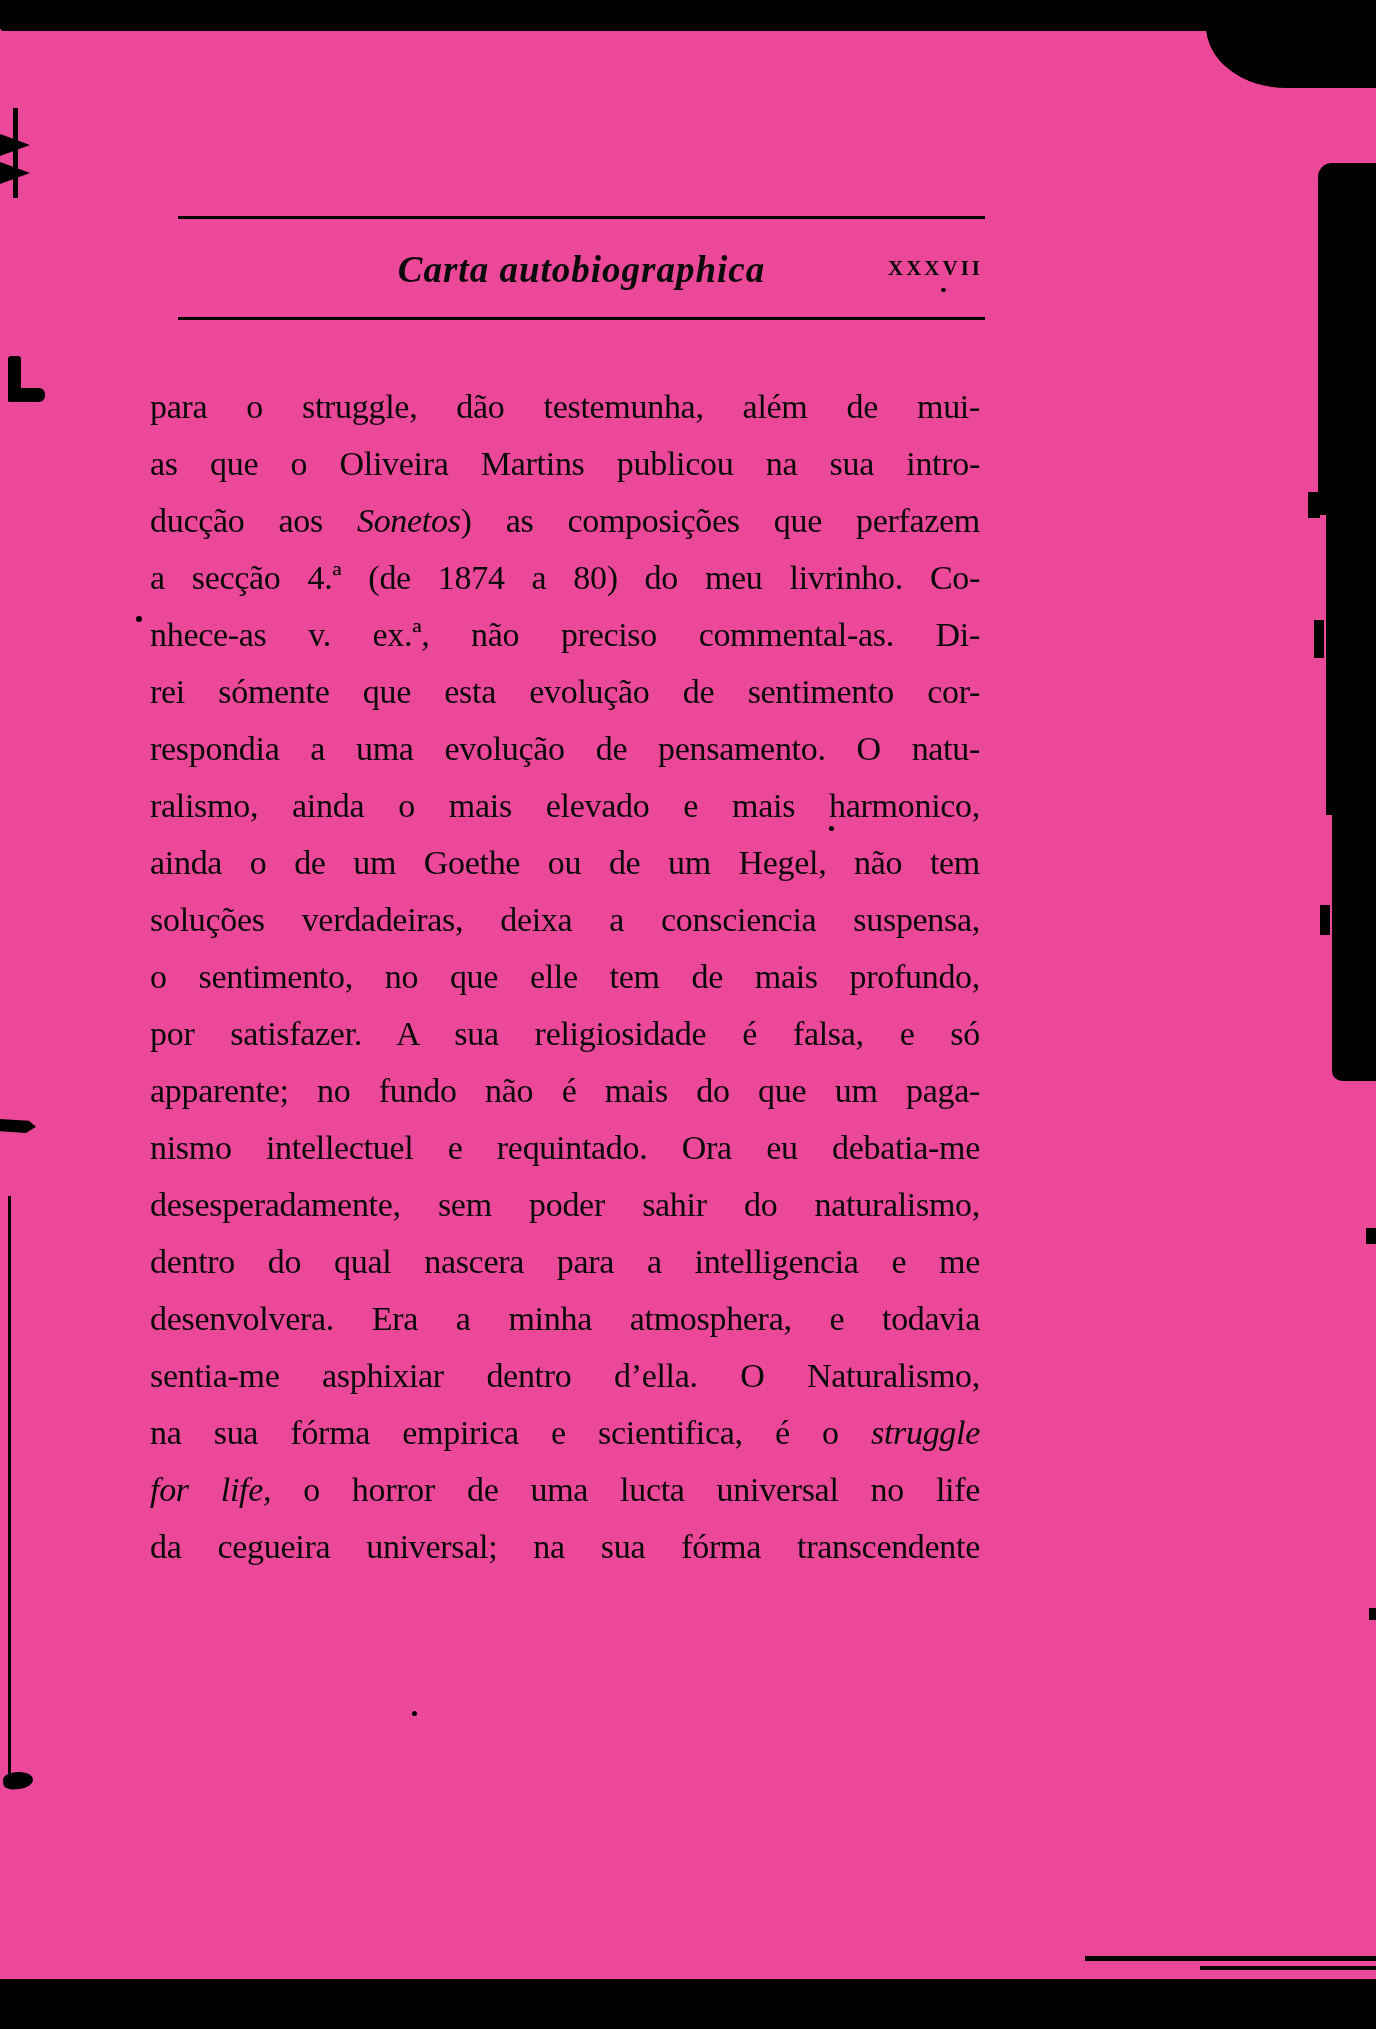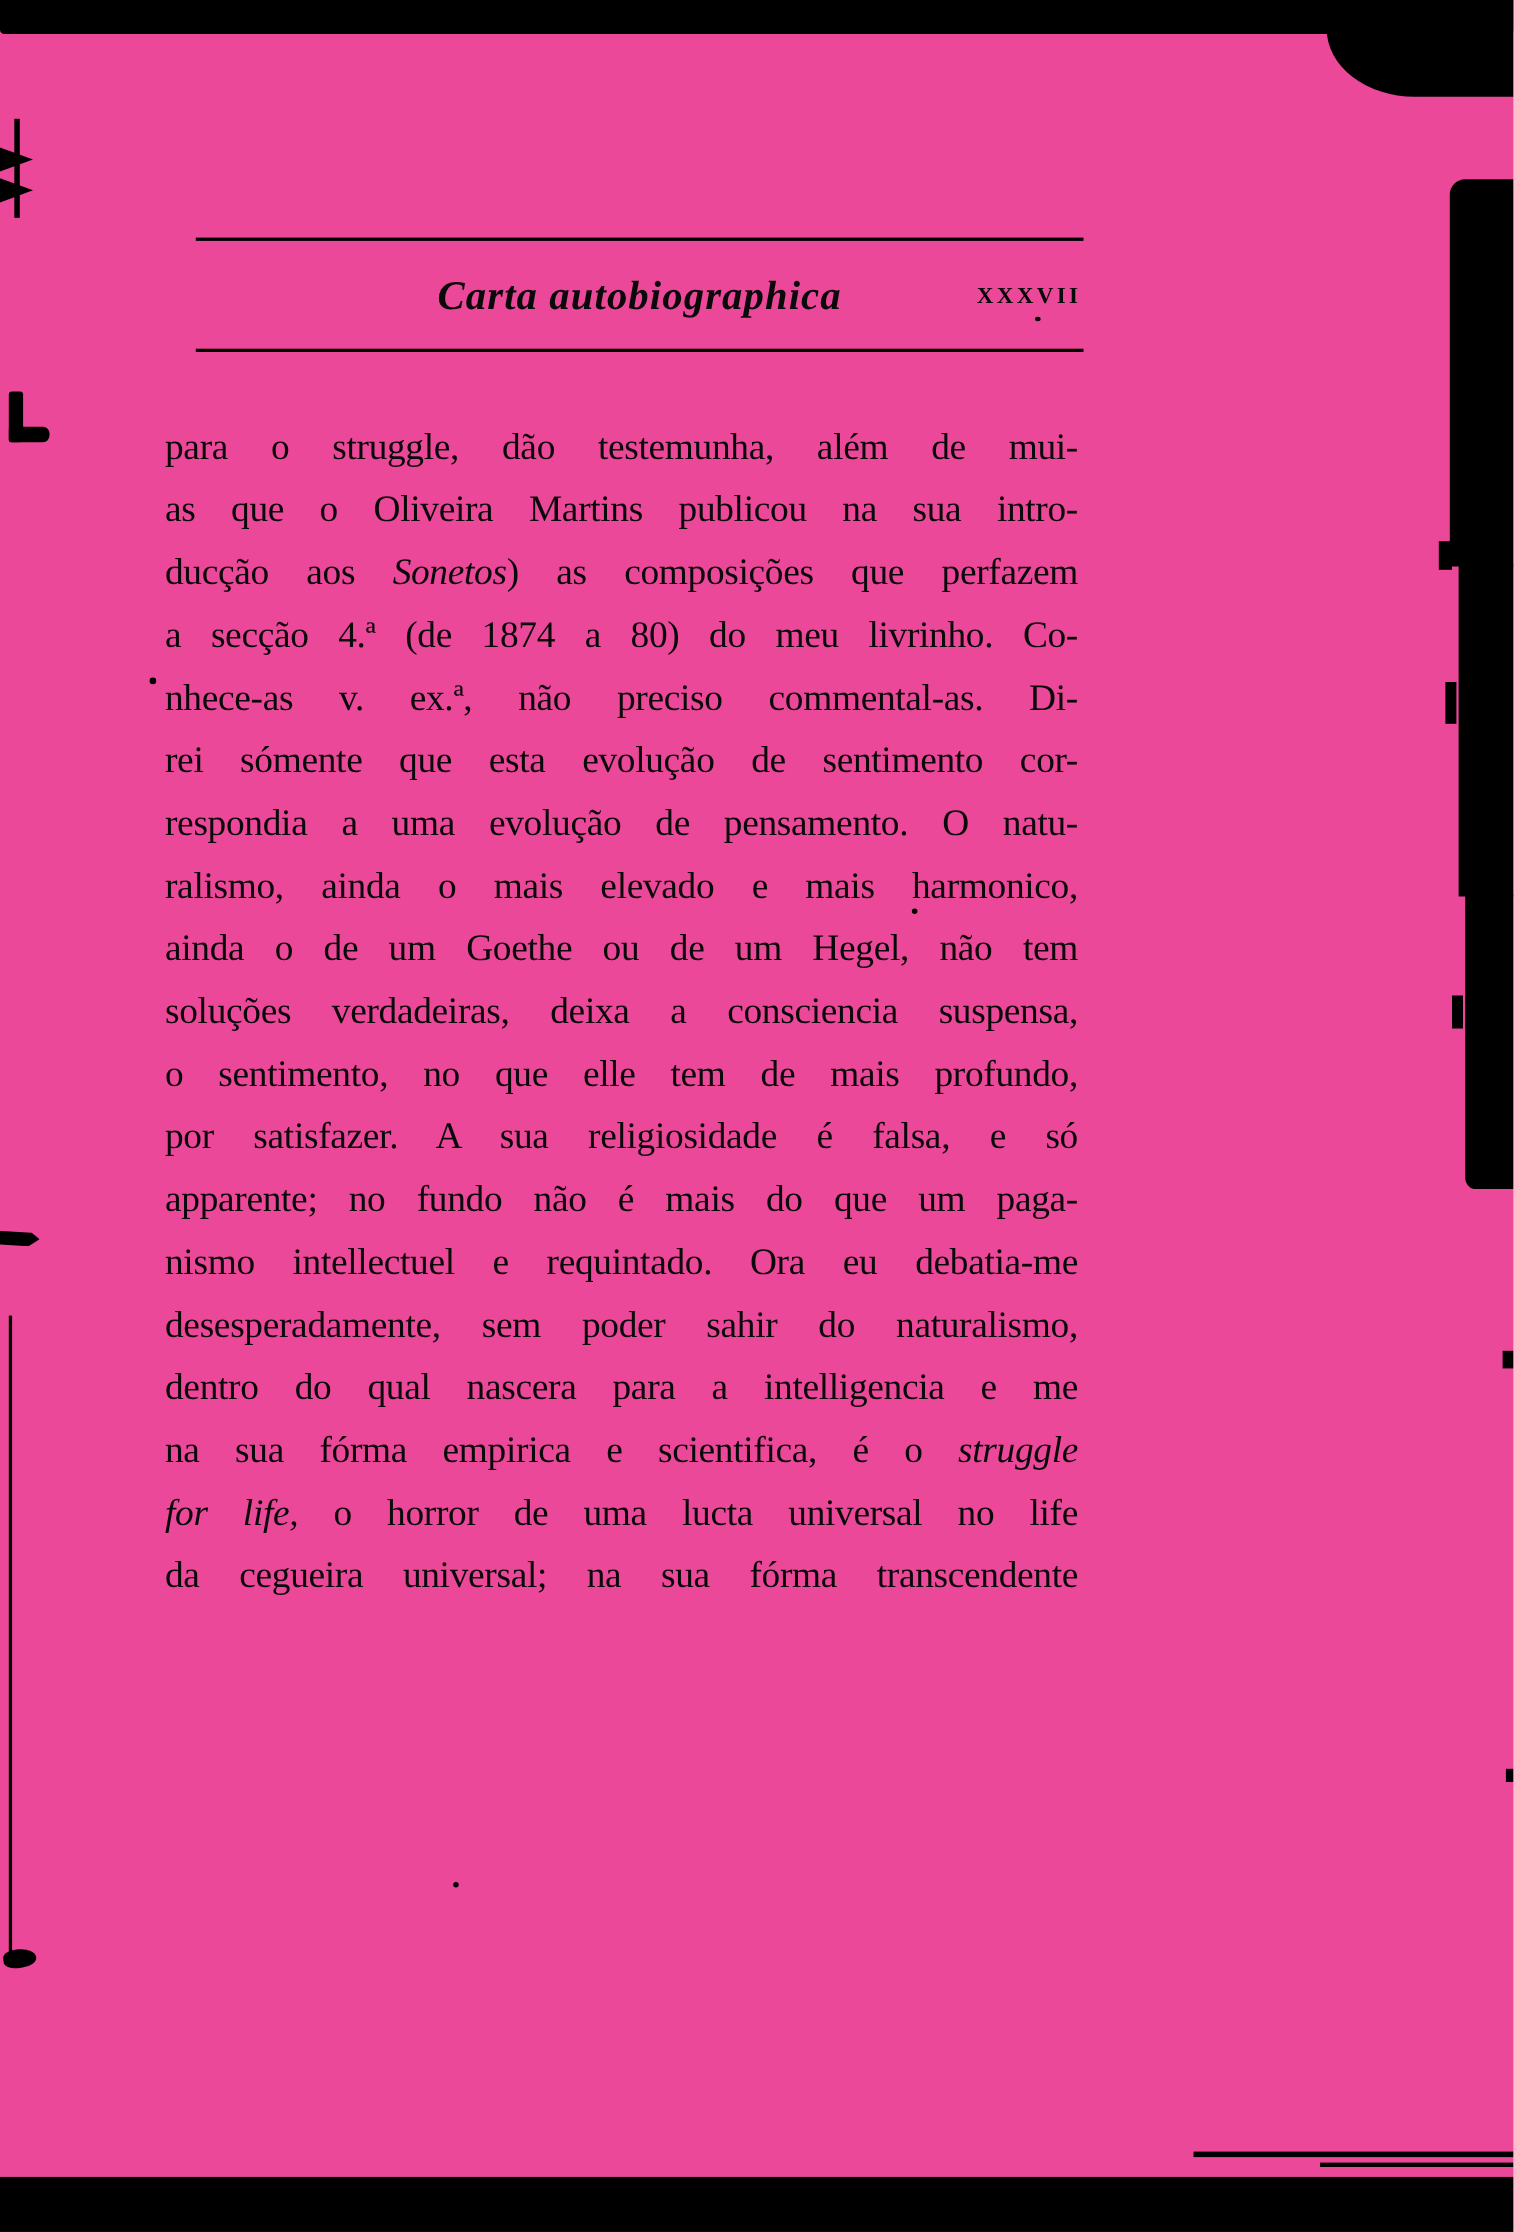"desenvolvera. Era a minha atmosphera," div.line { html: none -> <div><span>desenvolvera. Era a minha atmosphera, e todavia</span></div> }
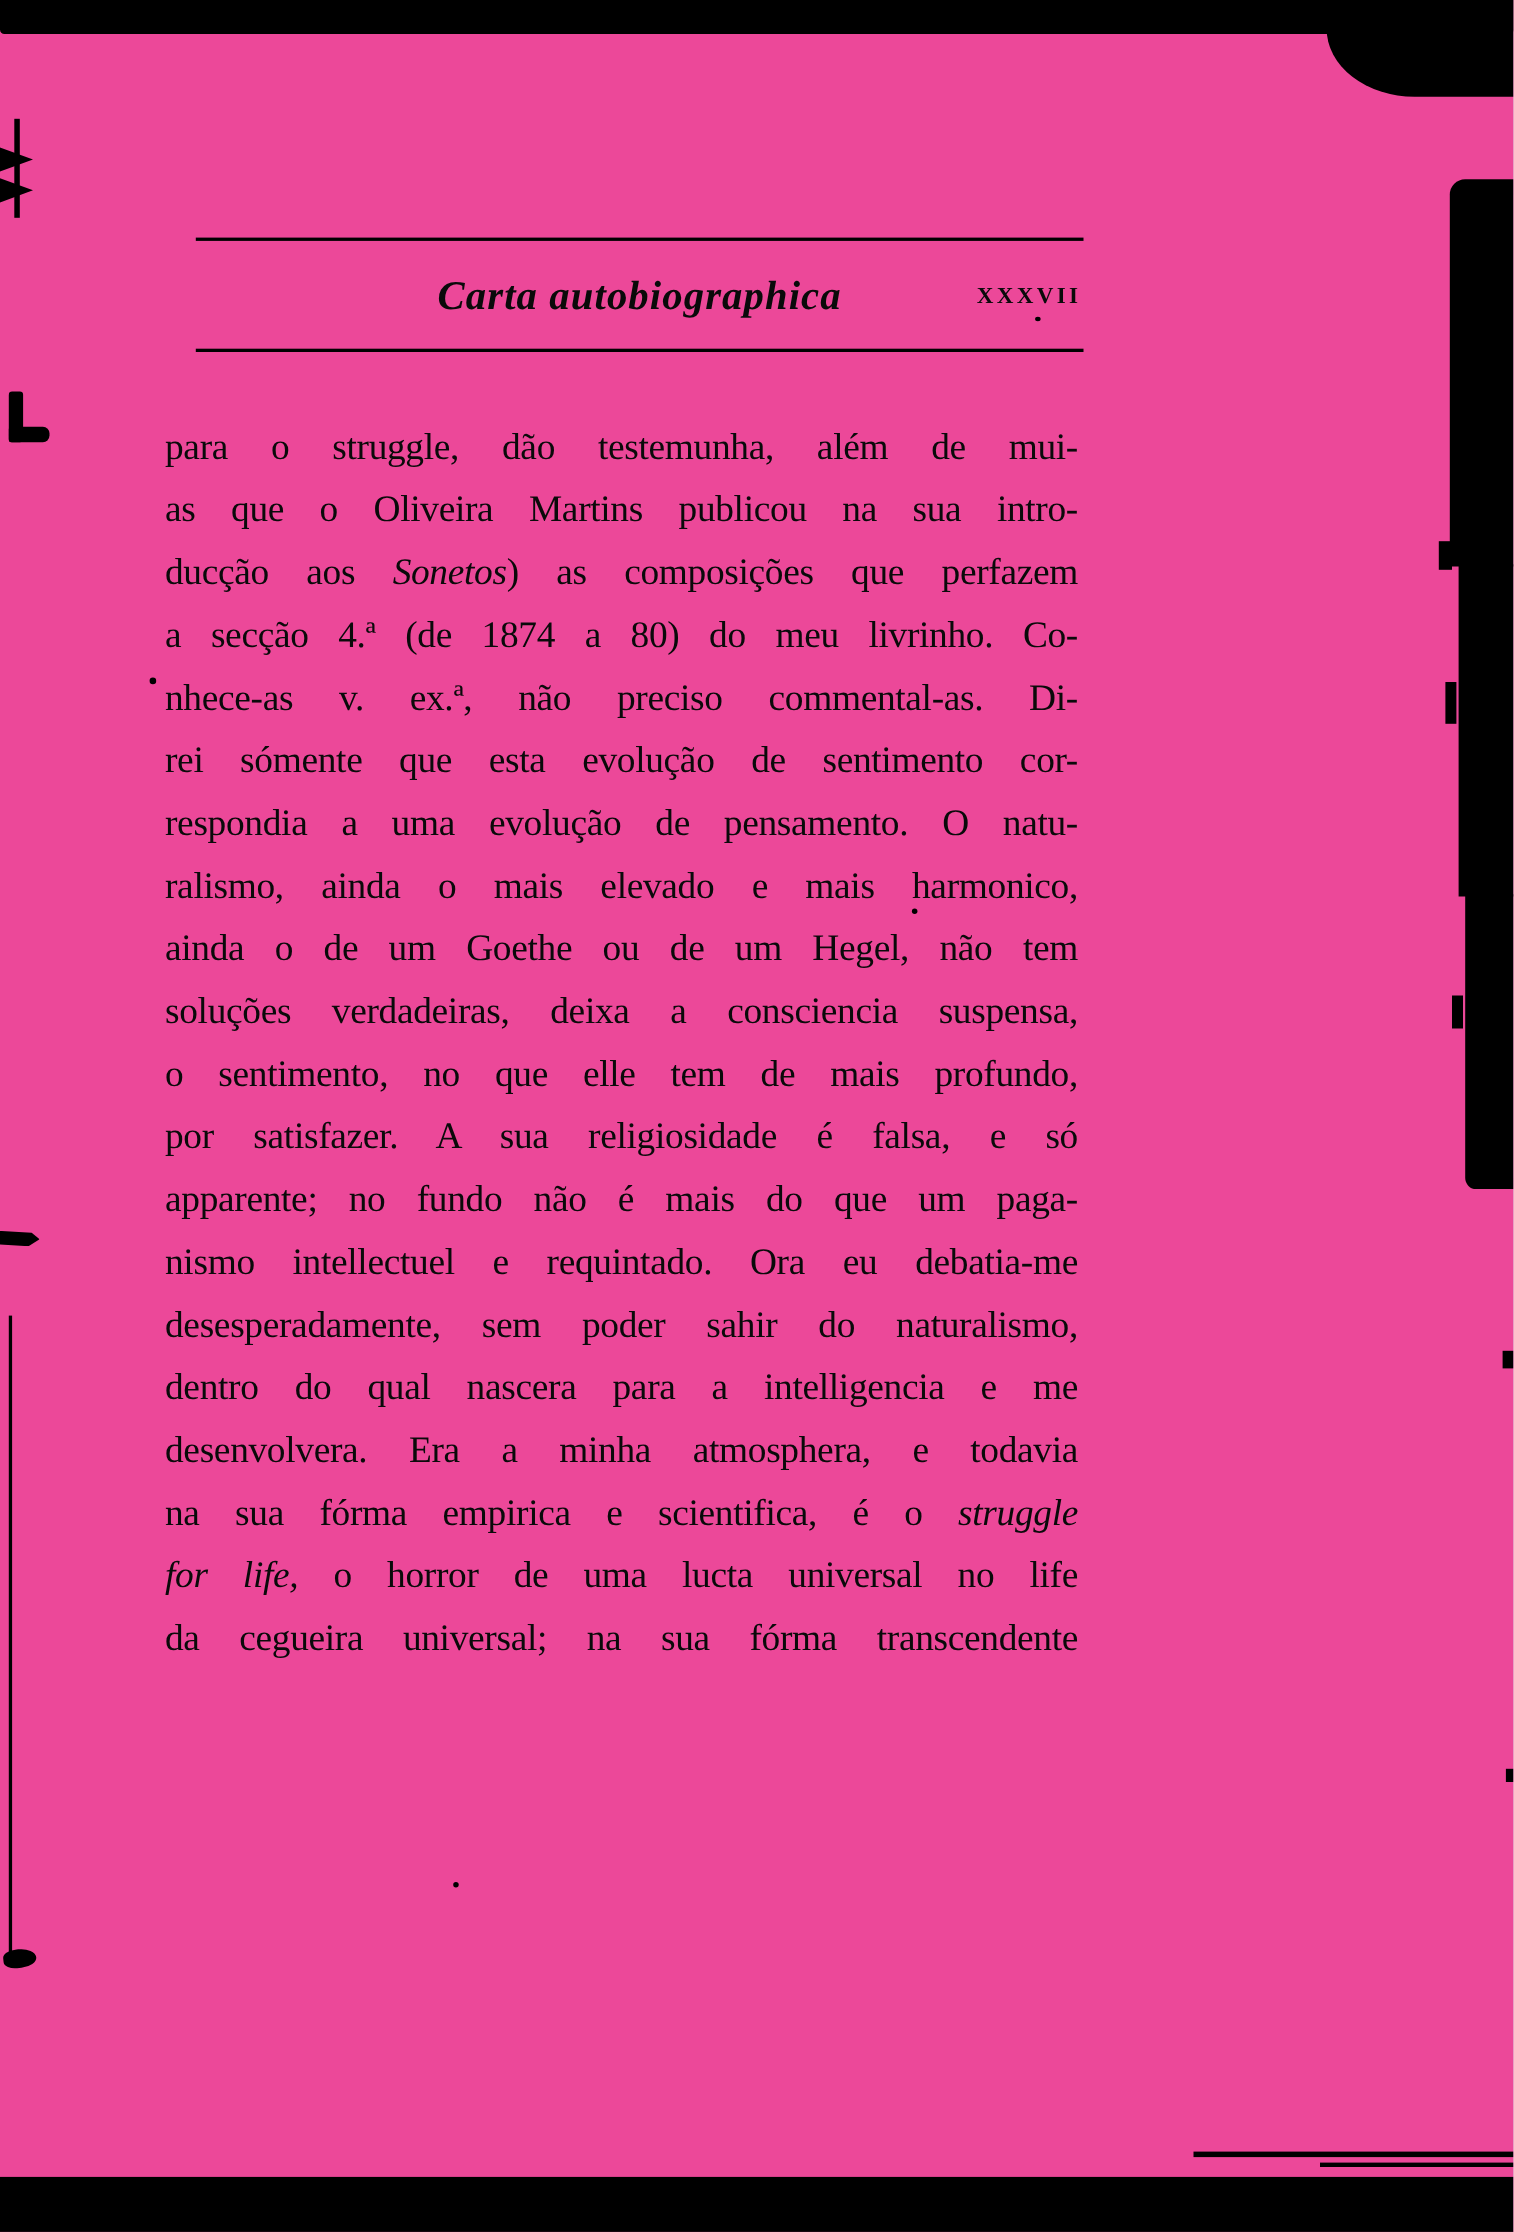"sentia-me asphixiar dentro d’ella. O" div.line { html: none -> <div><span>sentia-me asphixiar dentro d’ella. O Naturalismo,</span></div> }
